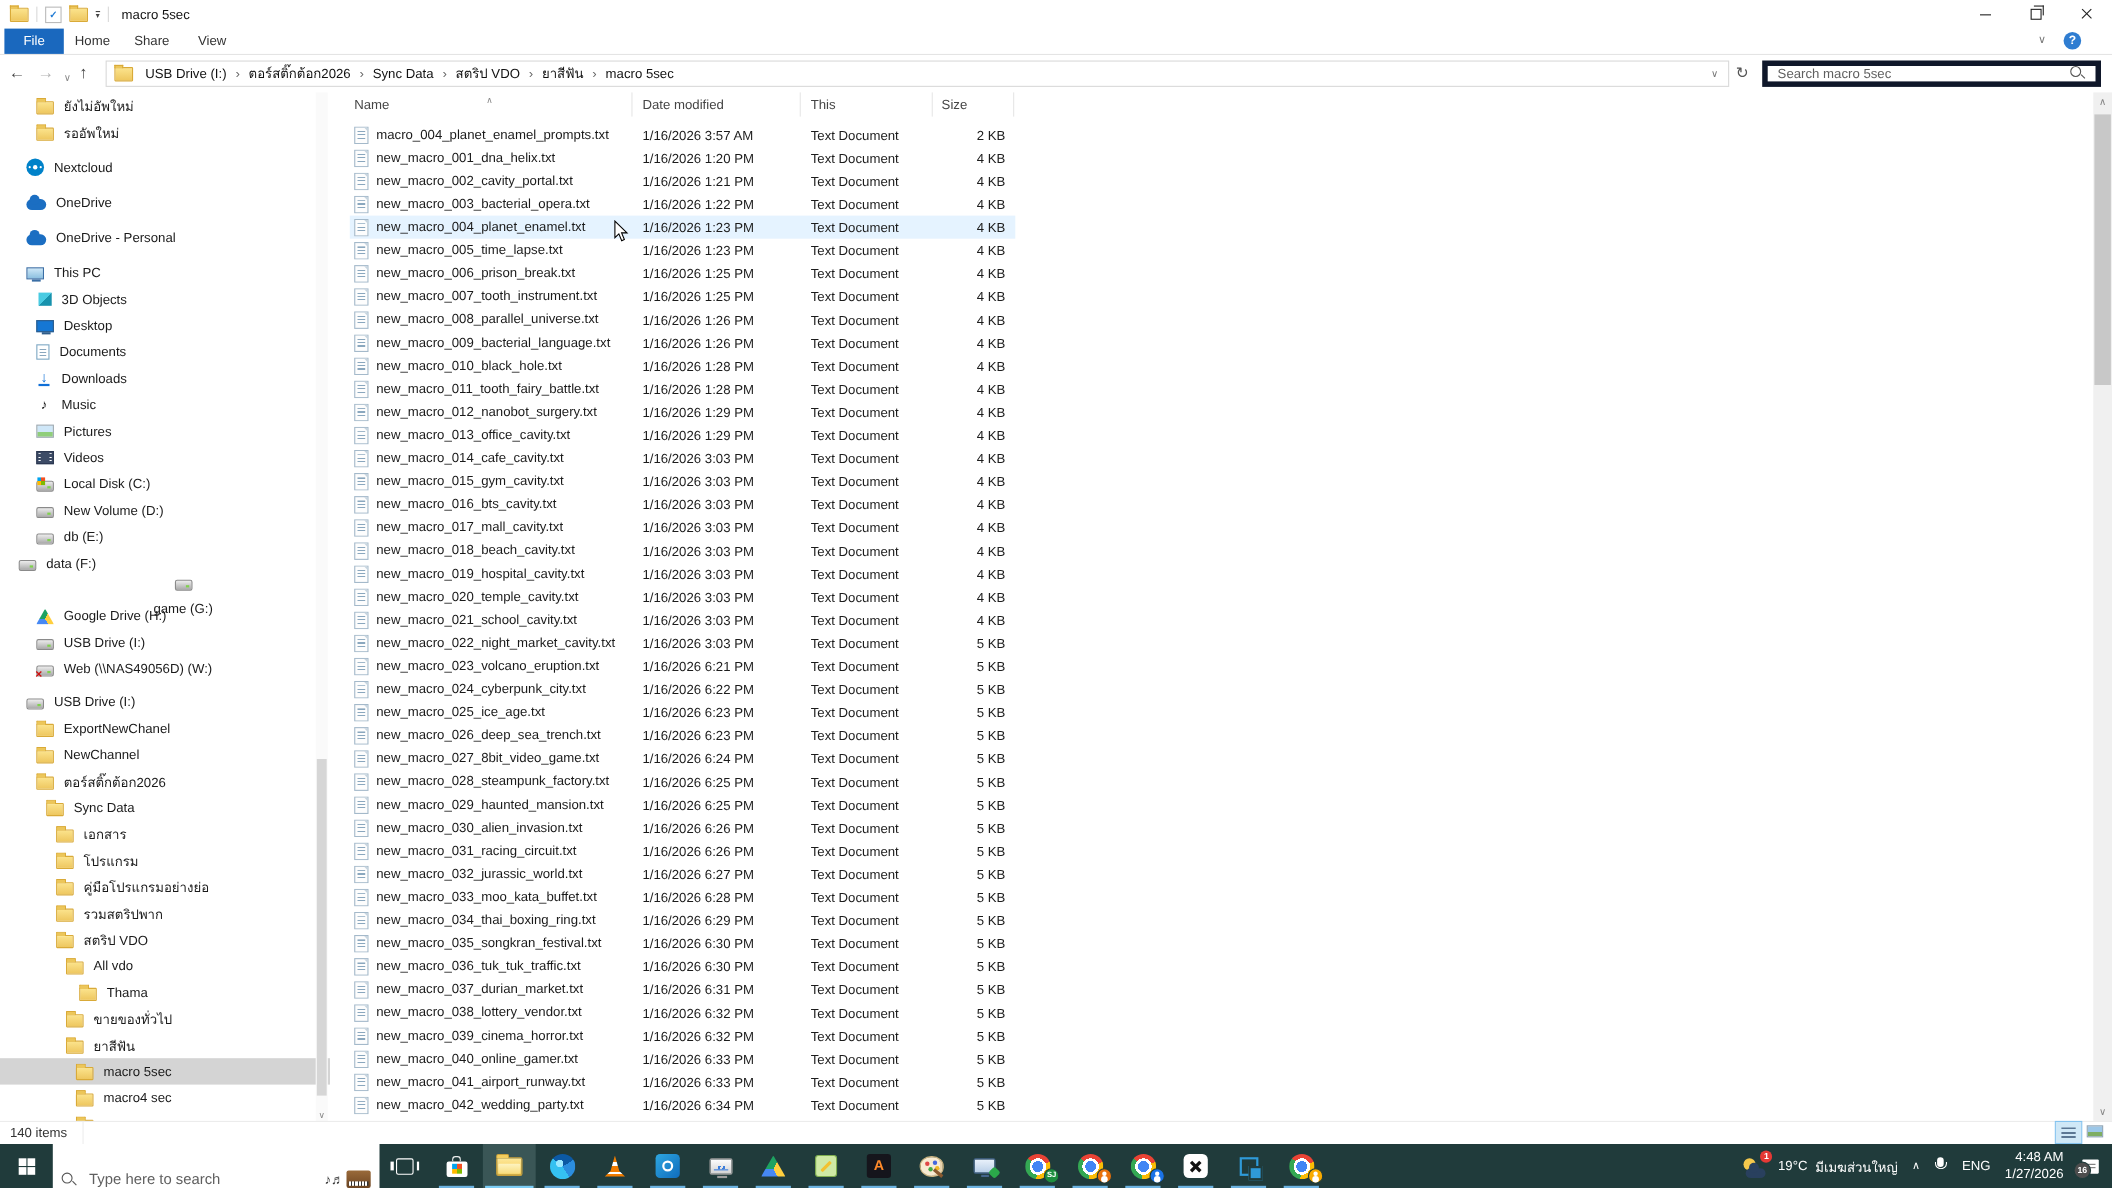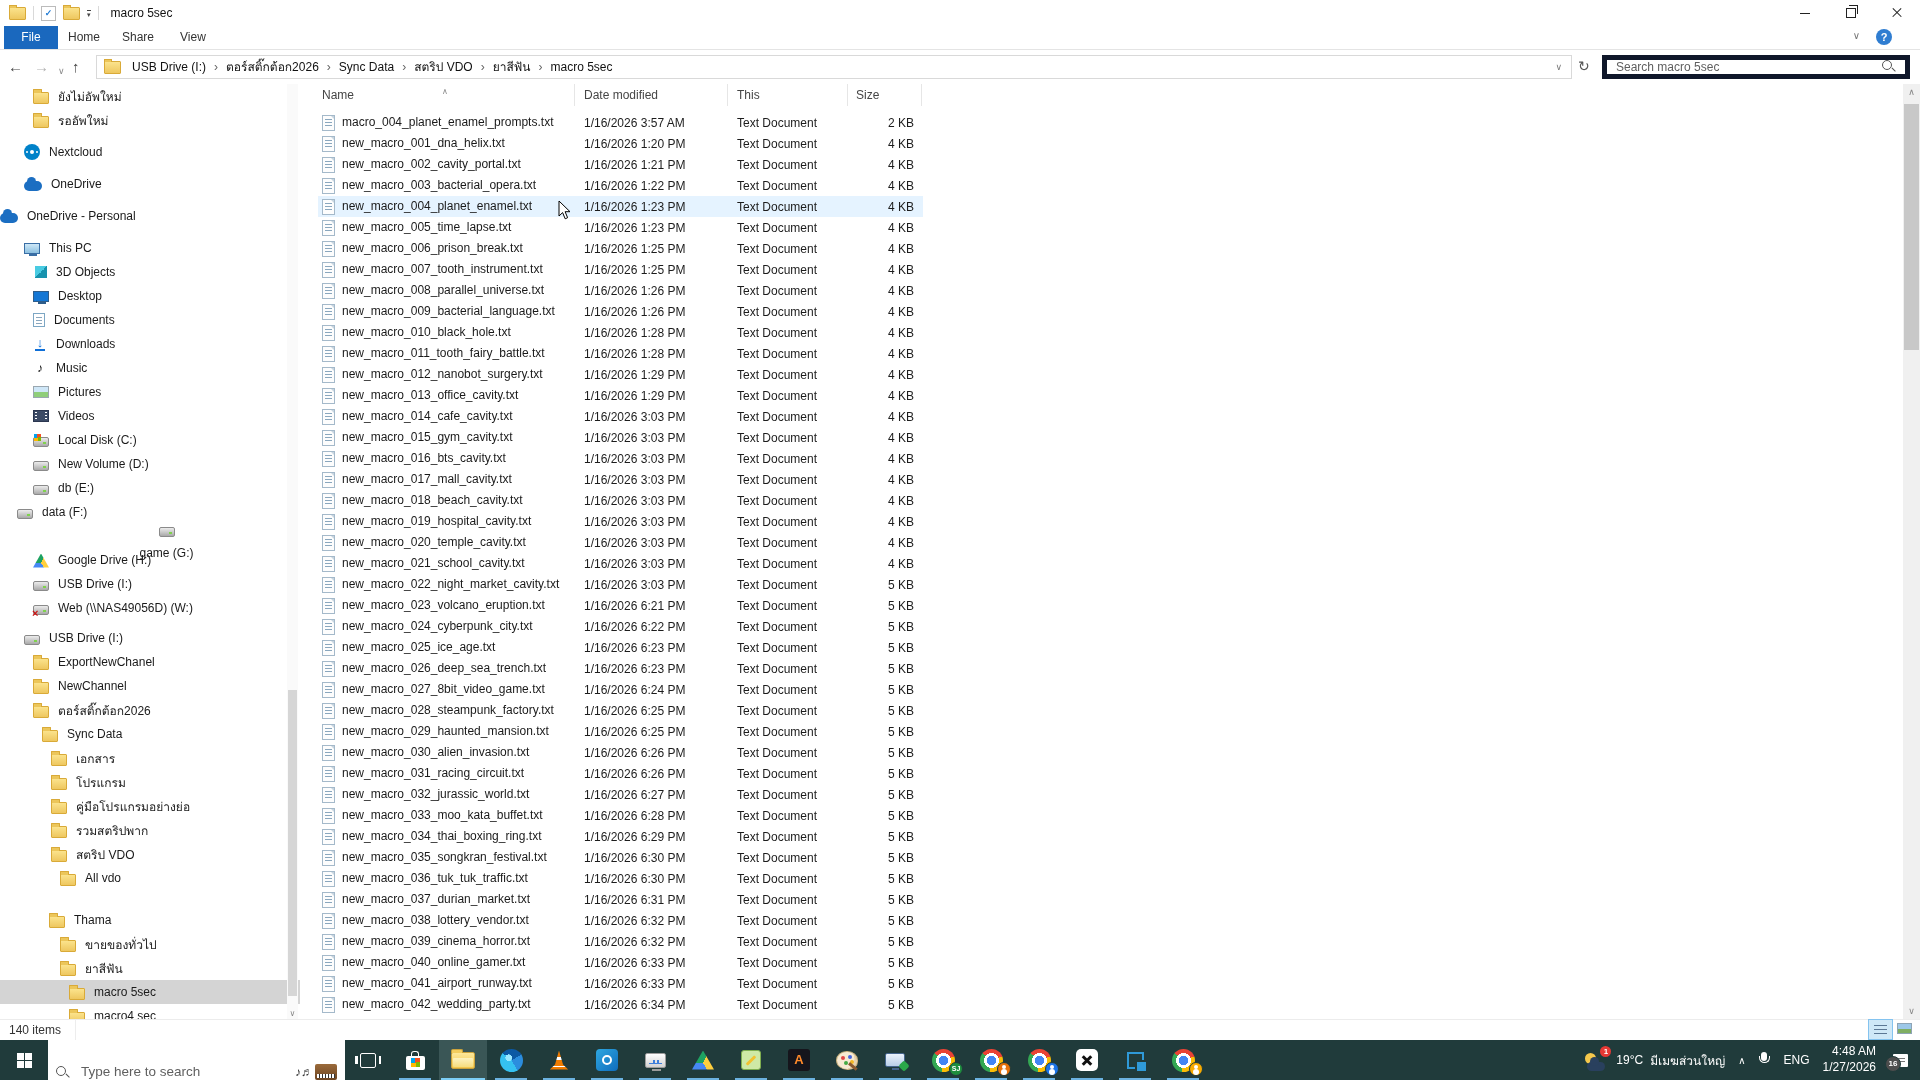"OneDrive - Personal" div.side-item { padding-left: none -> 24px }
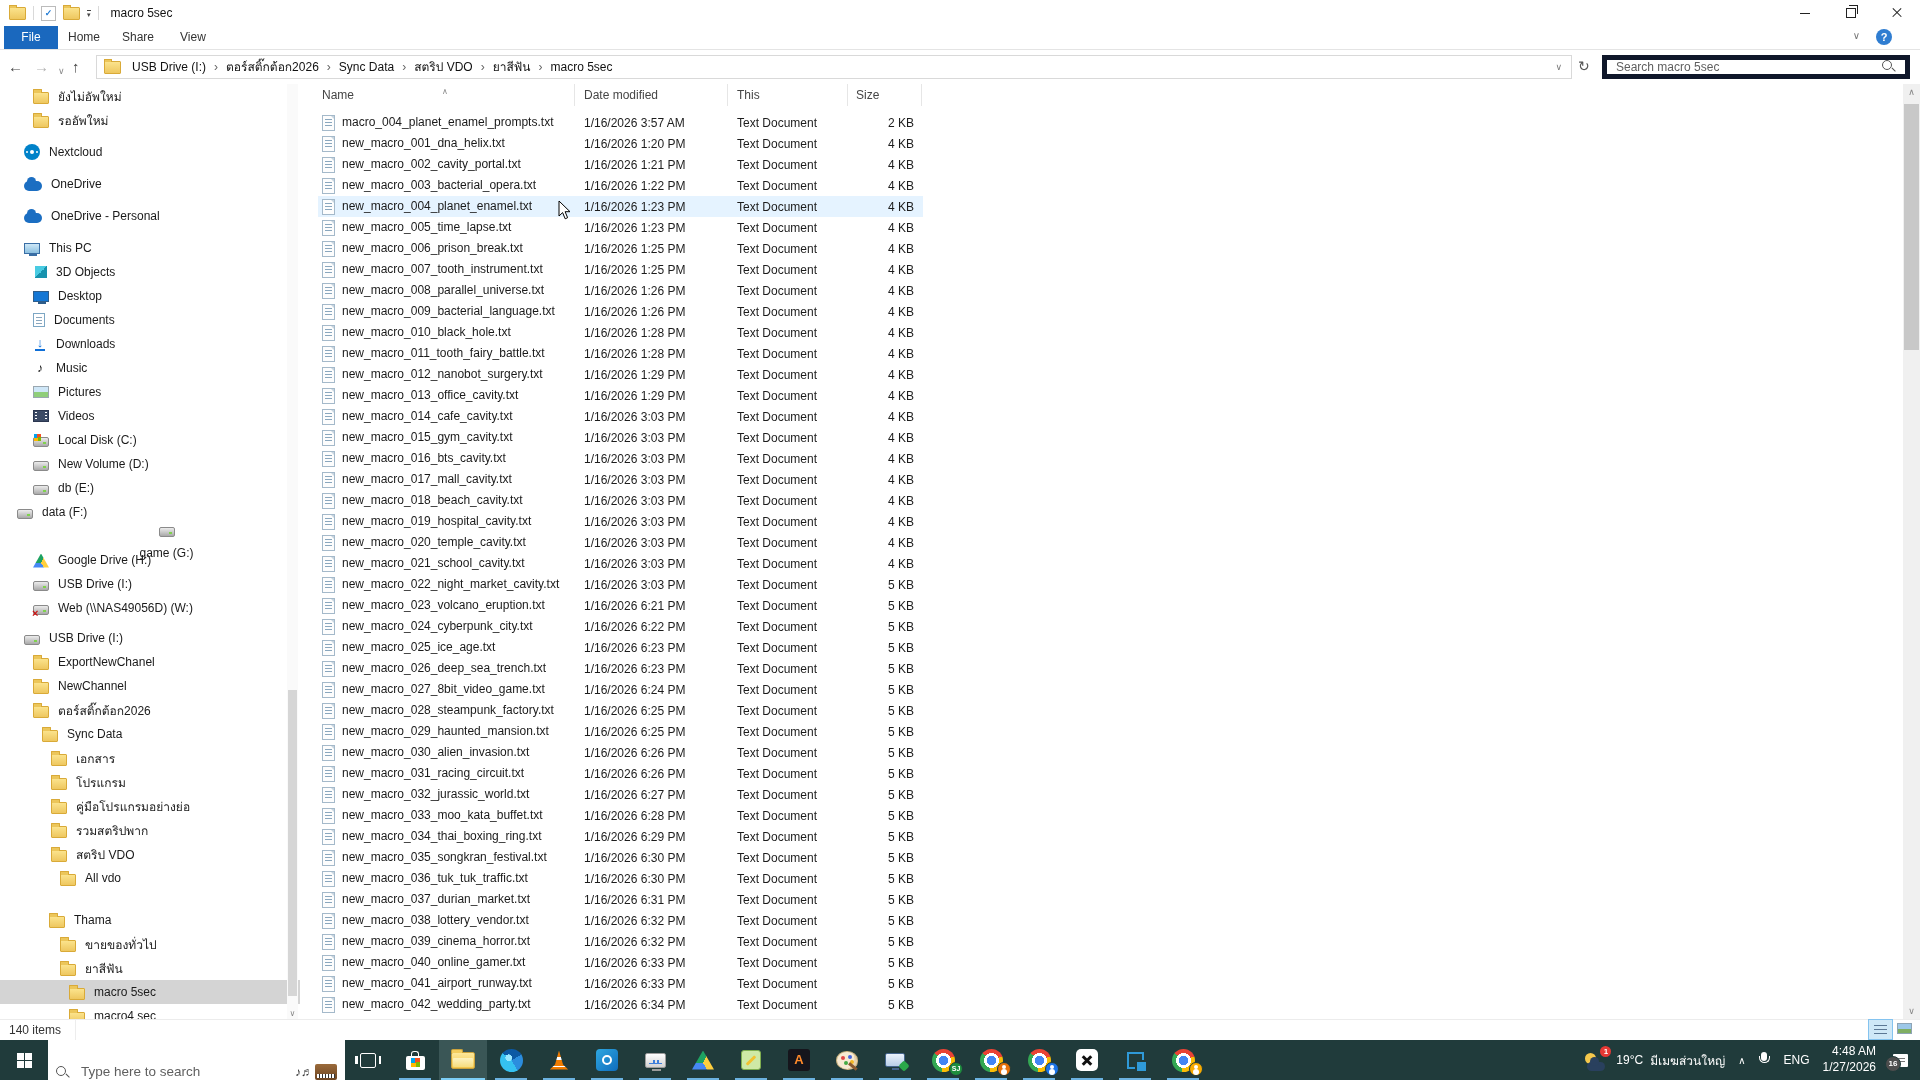"Thama" div.side-item { margin-top: 18px -> none; padding-left: 49px -> 72px }
